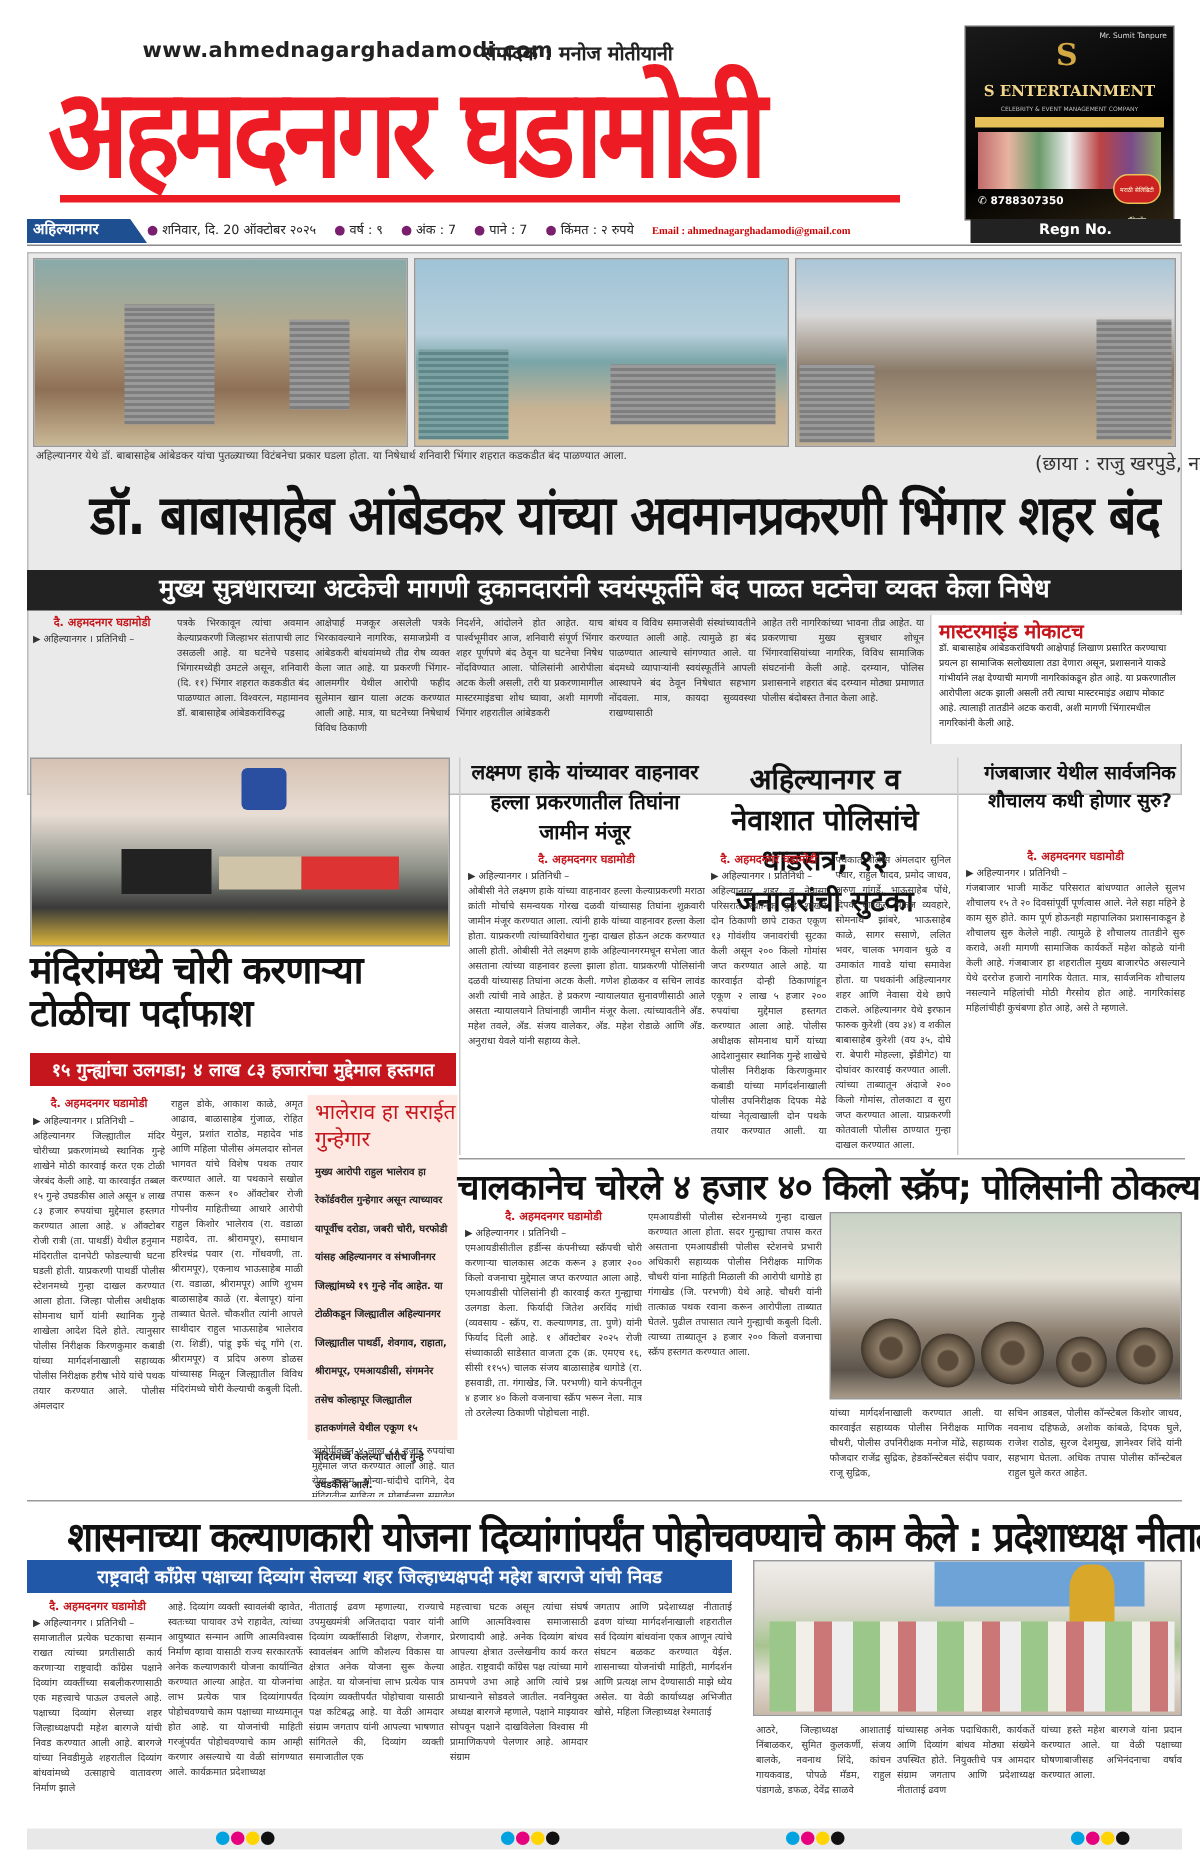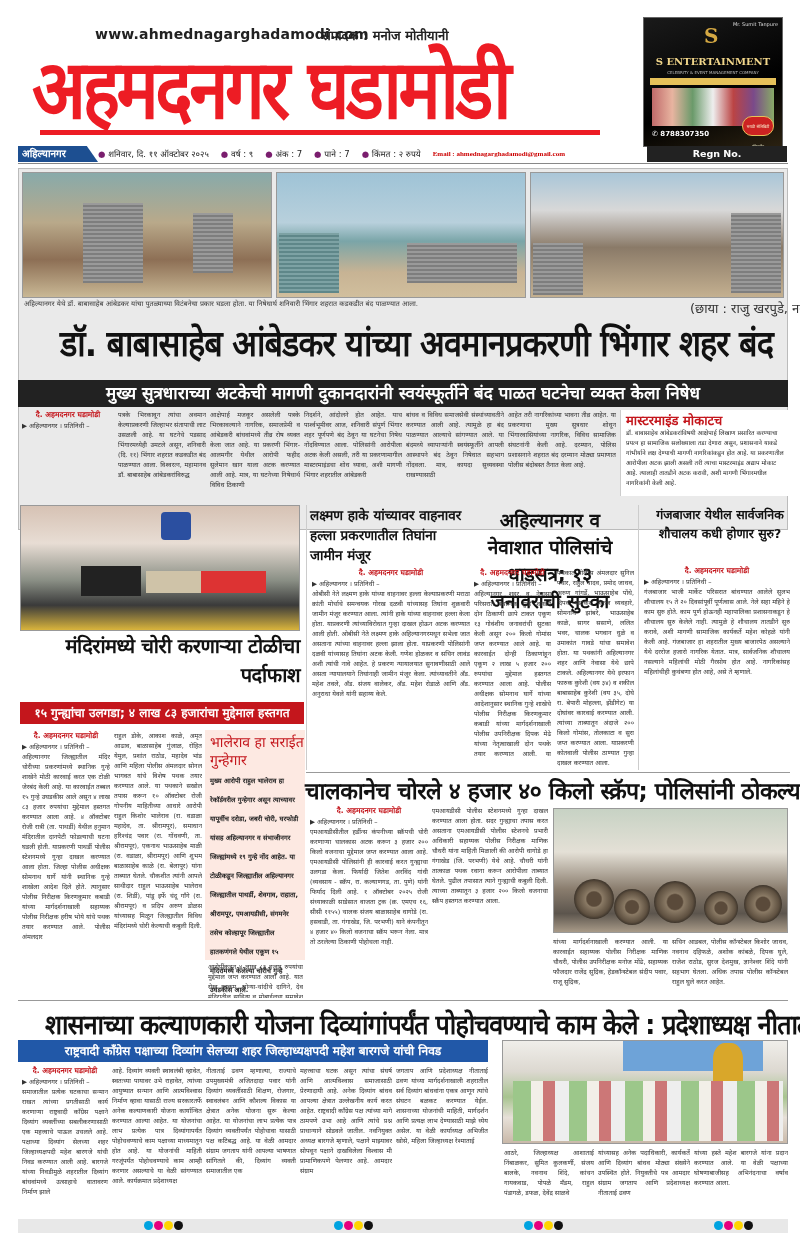"शनिवार, दि. ११ ऑक्टोबर २०२५" span { text: ११ -> 20 }
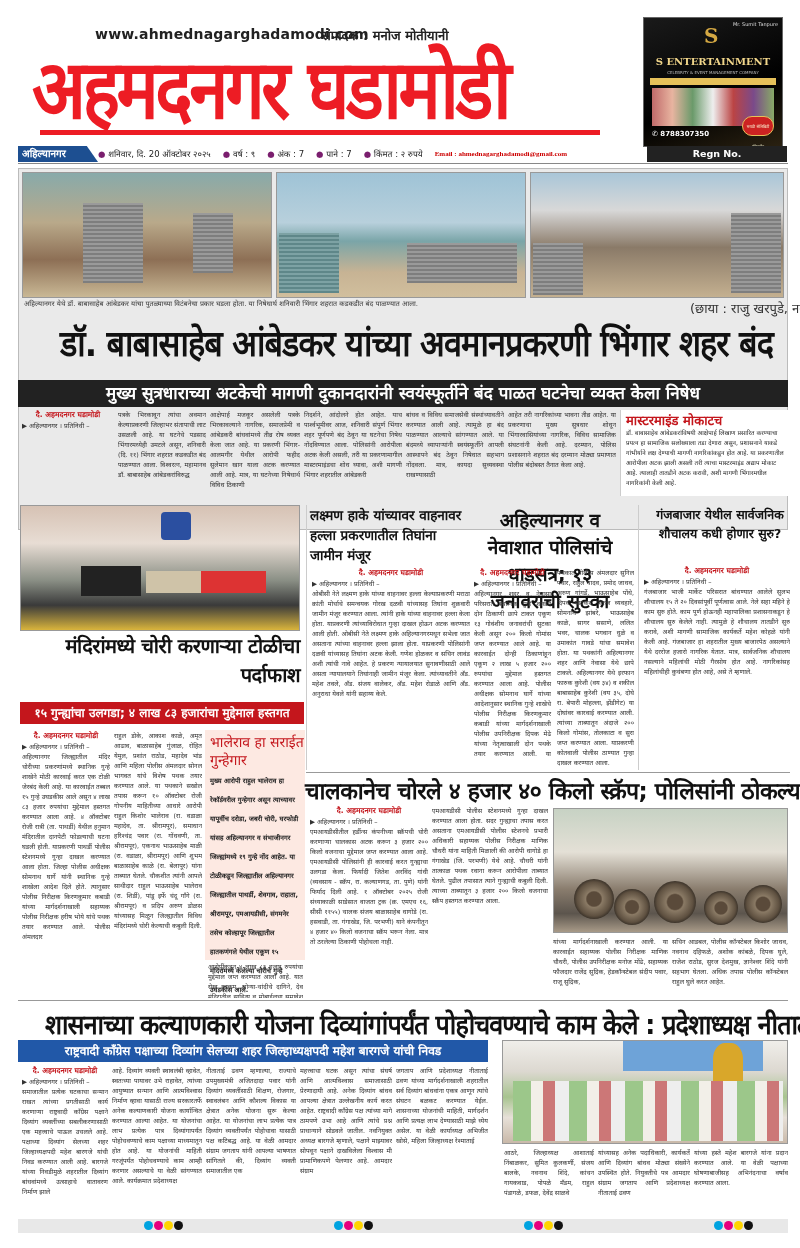"लक्ष्मण हाके यांच्यावर वाहनावर हल्ला" .h-laxman { text-align: left -> center }
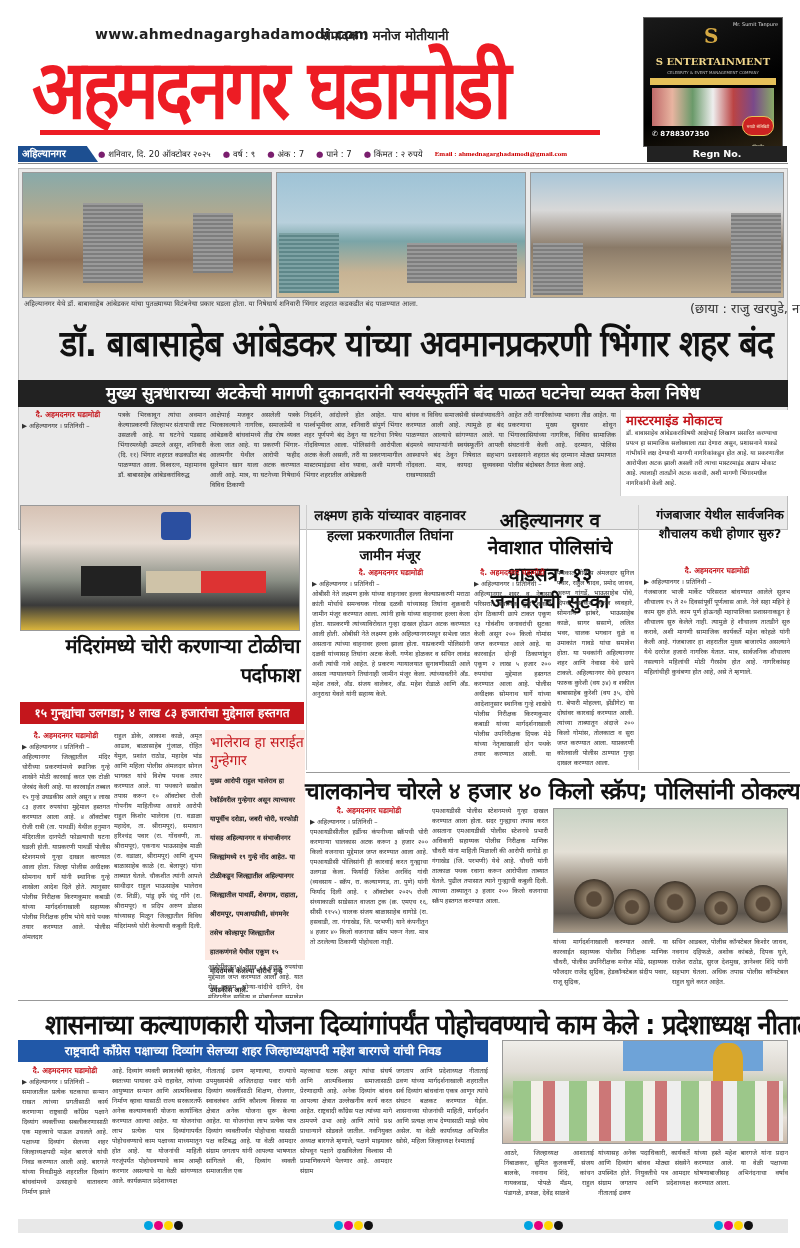"मंदिरांमध्ये चोरी करणाऱ्या टोळीचा" .headline2 { font-size: 20px -> 25px; text-align: right -> left }
